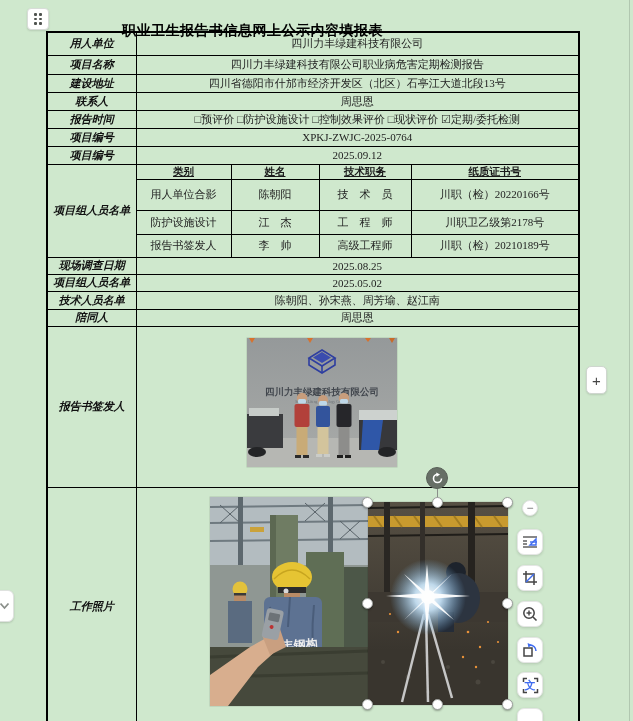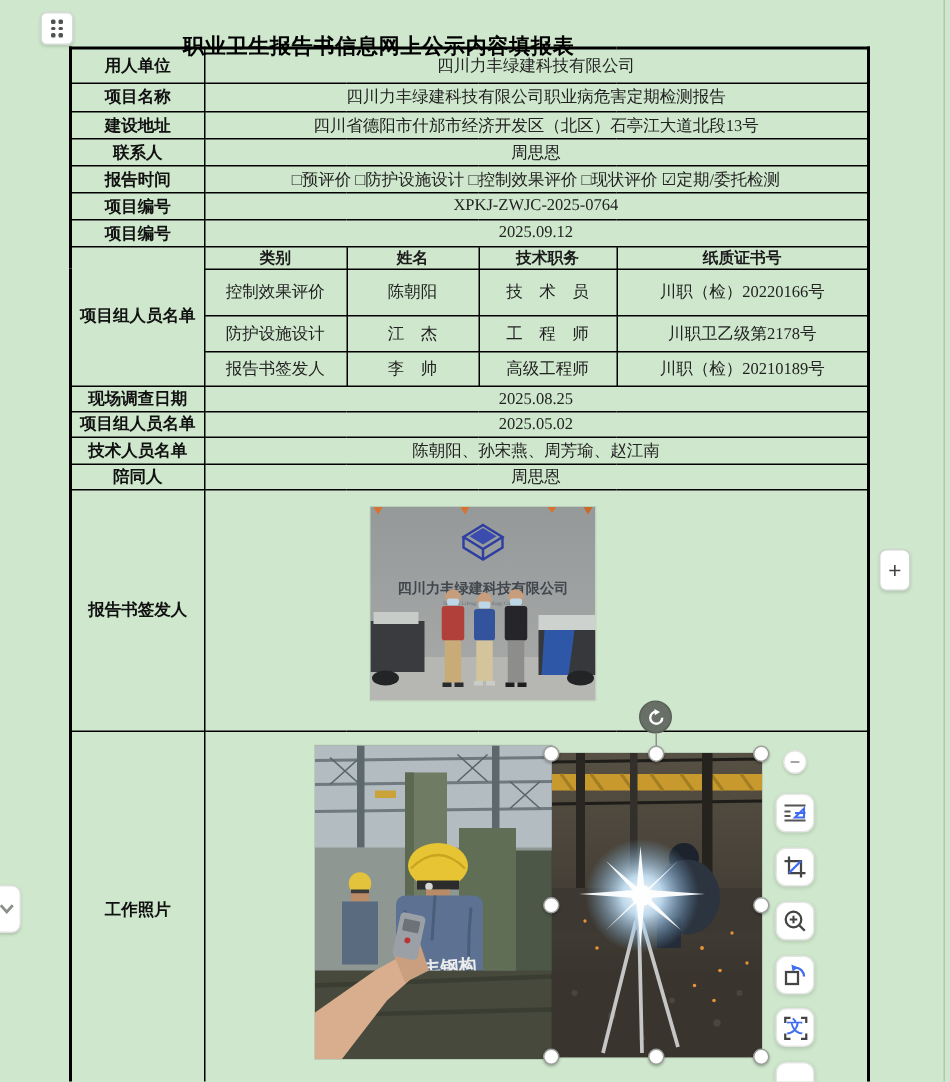"用人单位" td.lbl { font-style: none -> italic }
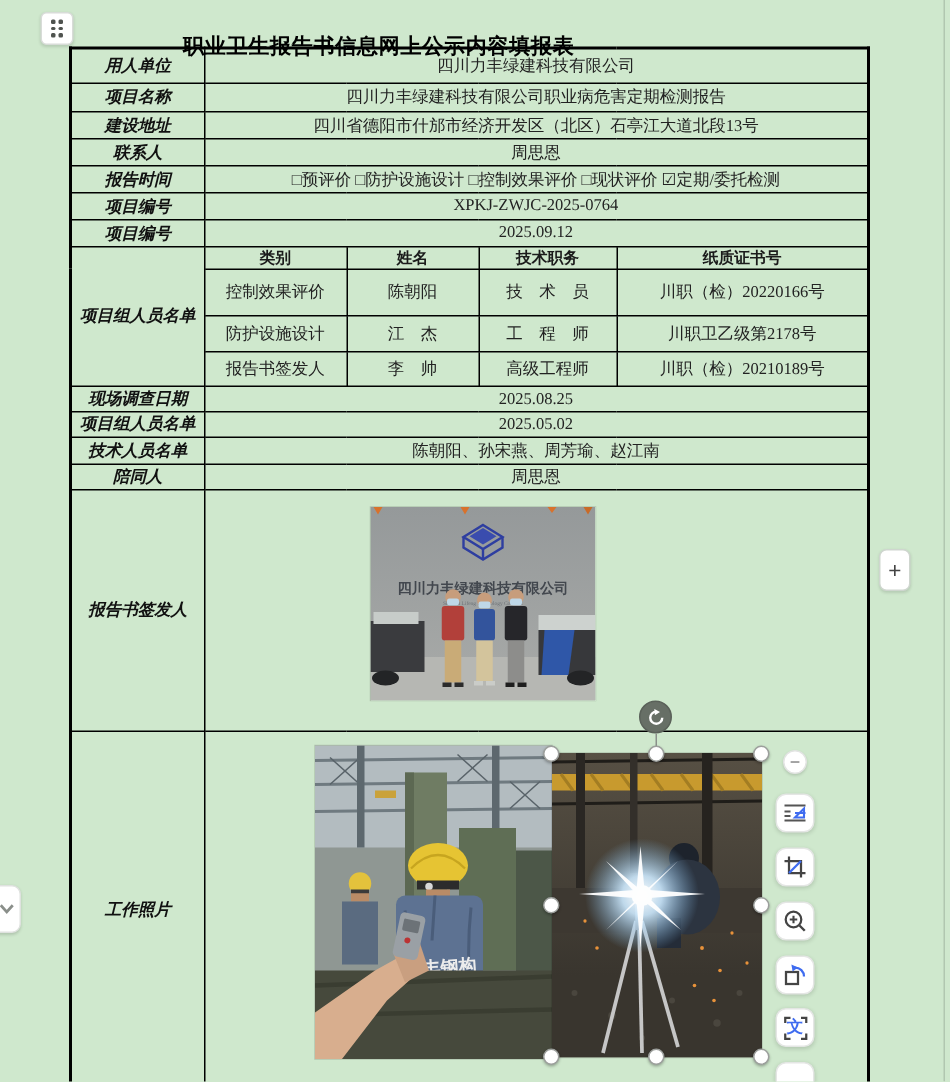"类别" td.hdr { text-decoration: none -> underline }
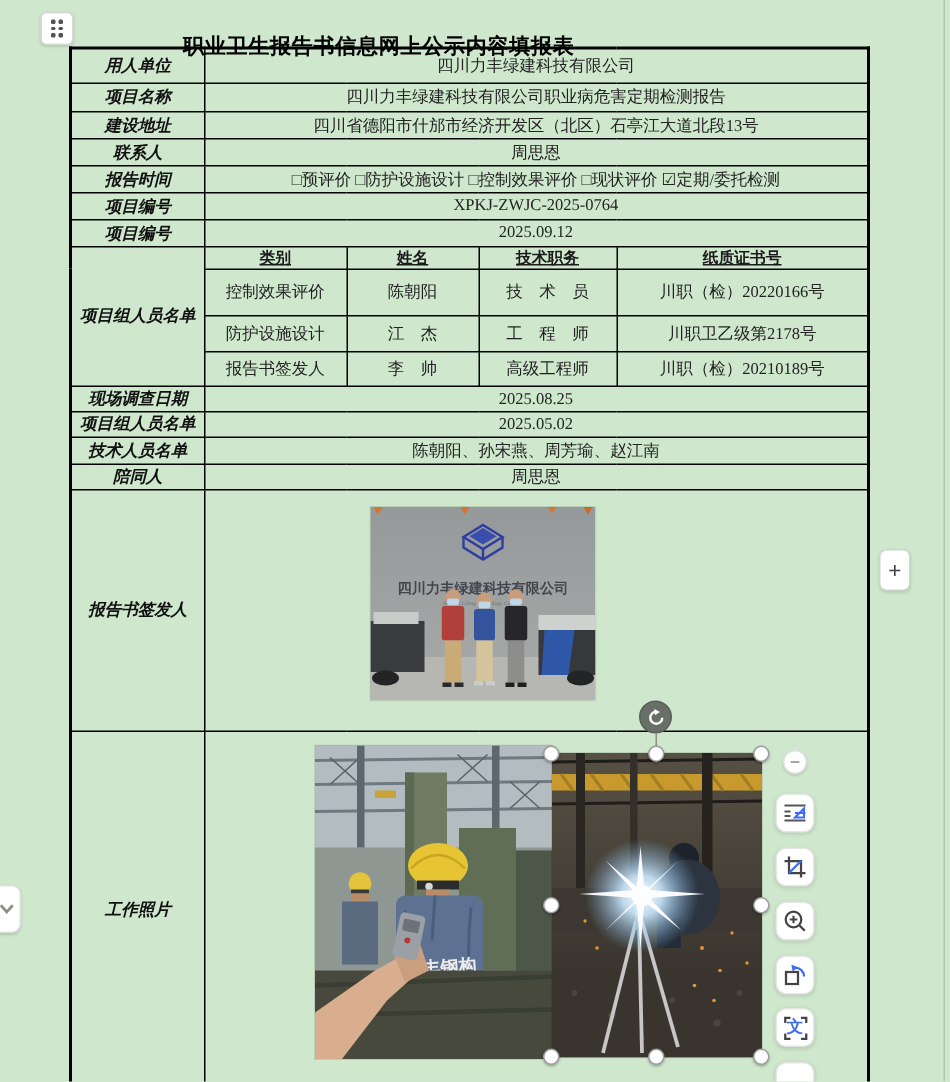"控制效果评价" td.val { text: 控制效果评价 -> 用人单位合影 }
